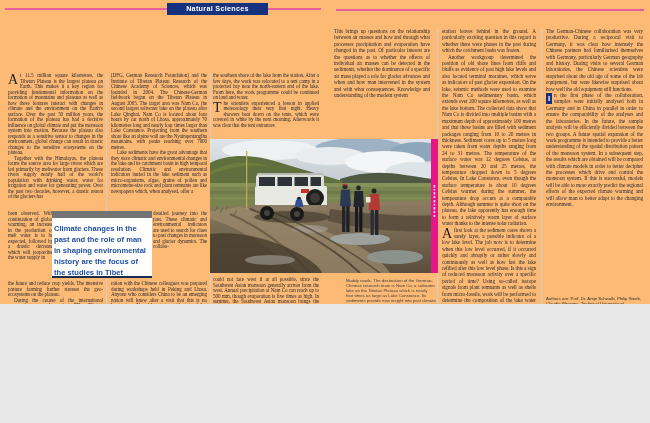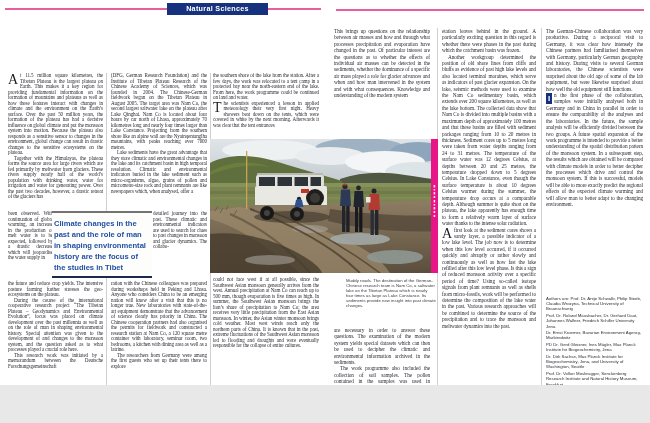"Natural Sciences" .spread { background: #ffffff -> #fdba74; height: 385px -> 304px }
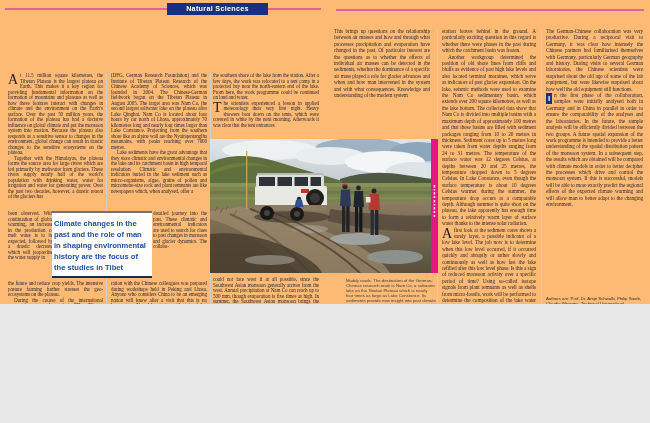"Climate changes in the past" .quote { border-top: 2px solid #737373 -> 7px solid #737373 }
